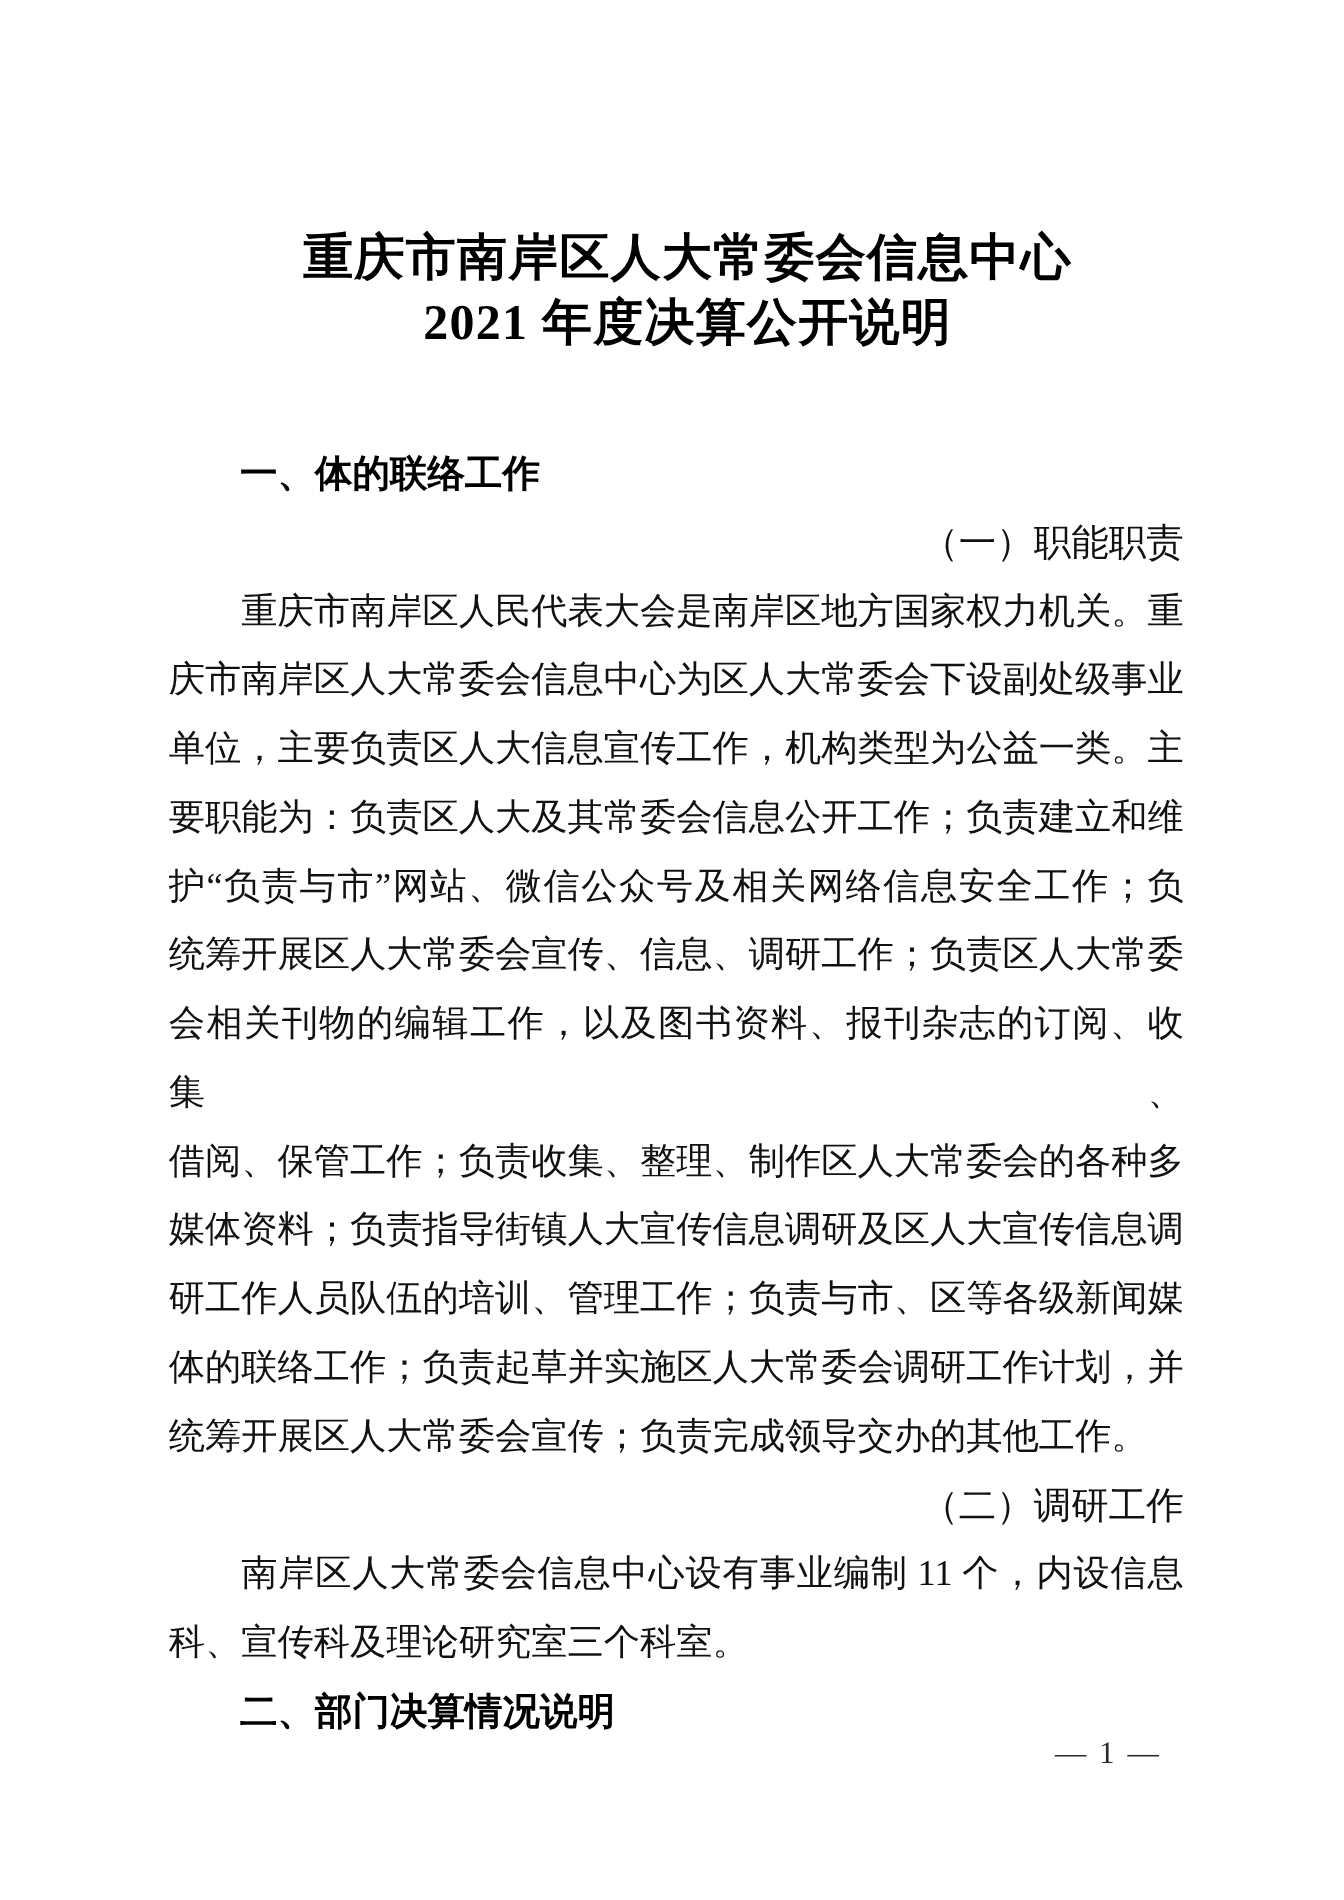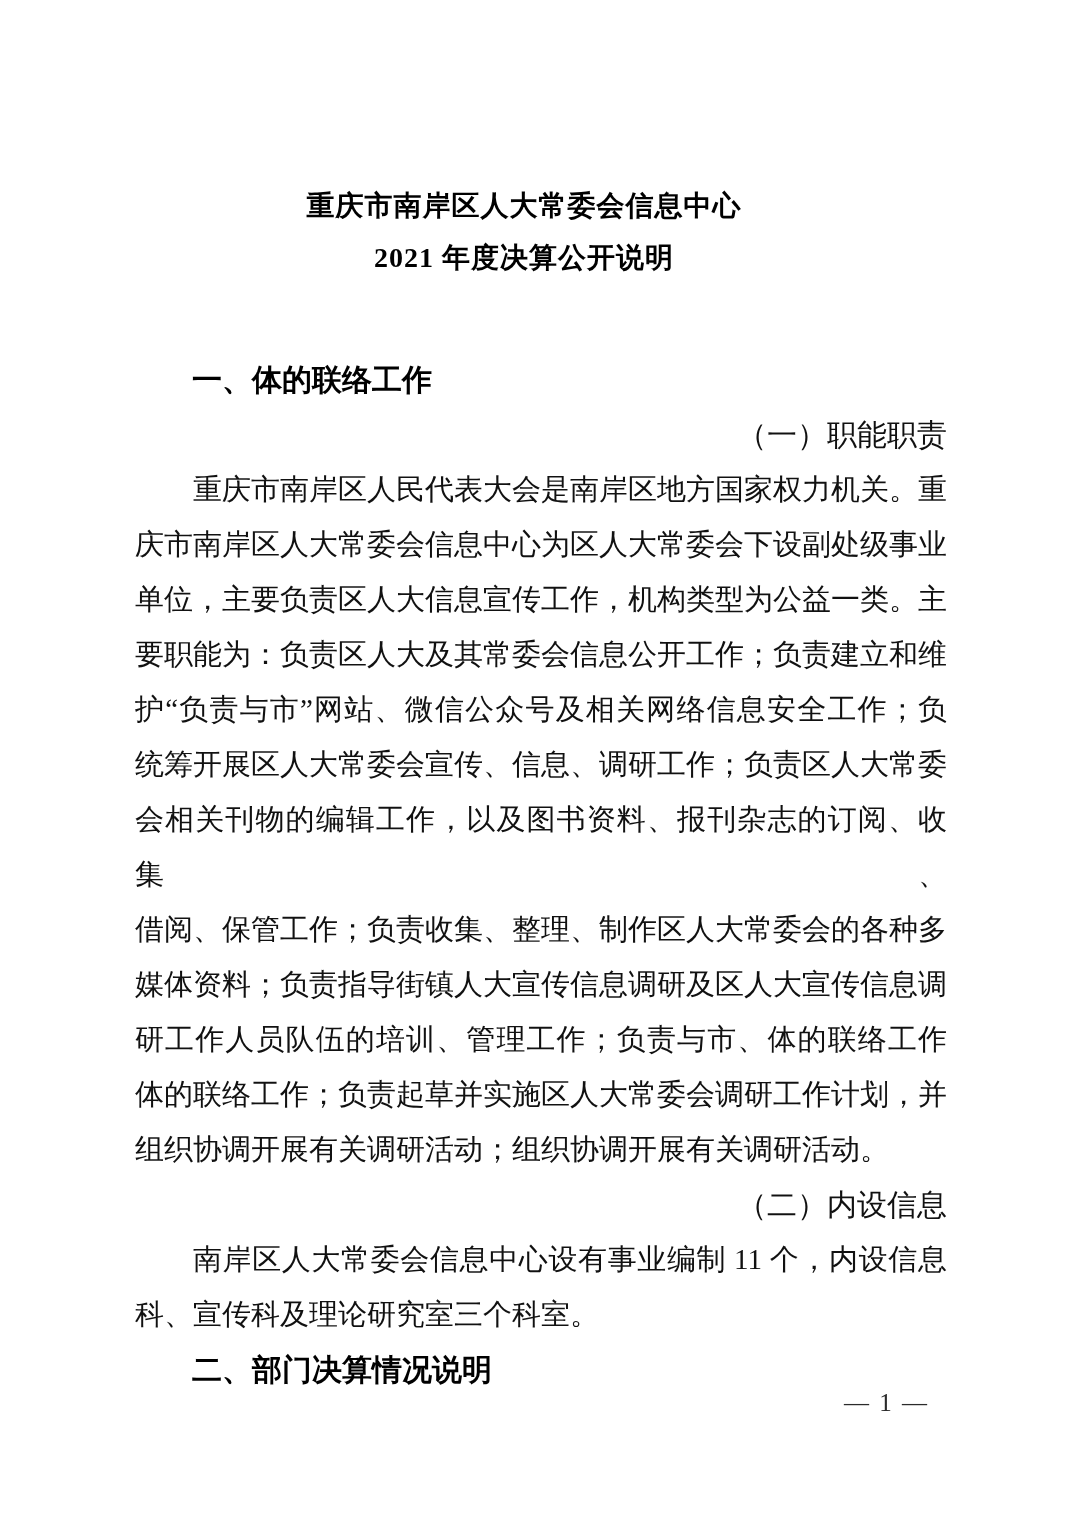"重庆市南岸区人大常委会信息中心" .title-block { font-size: 28px -> 40px; left: 118px -> 144px }
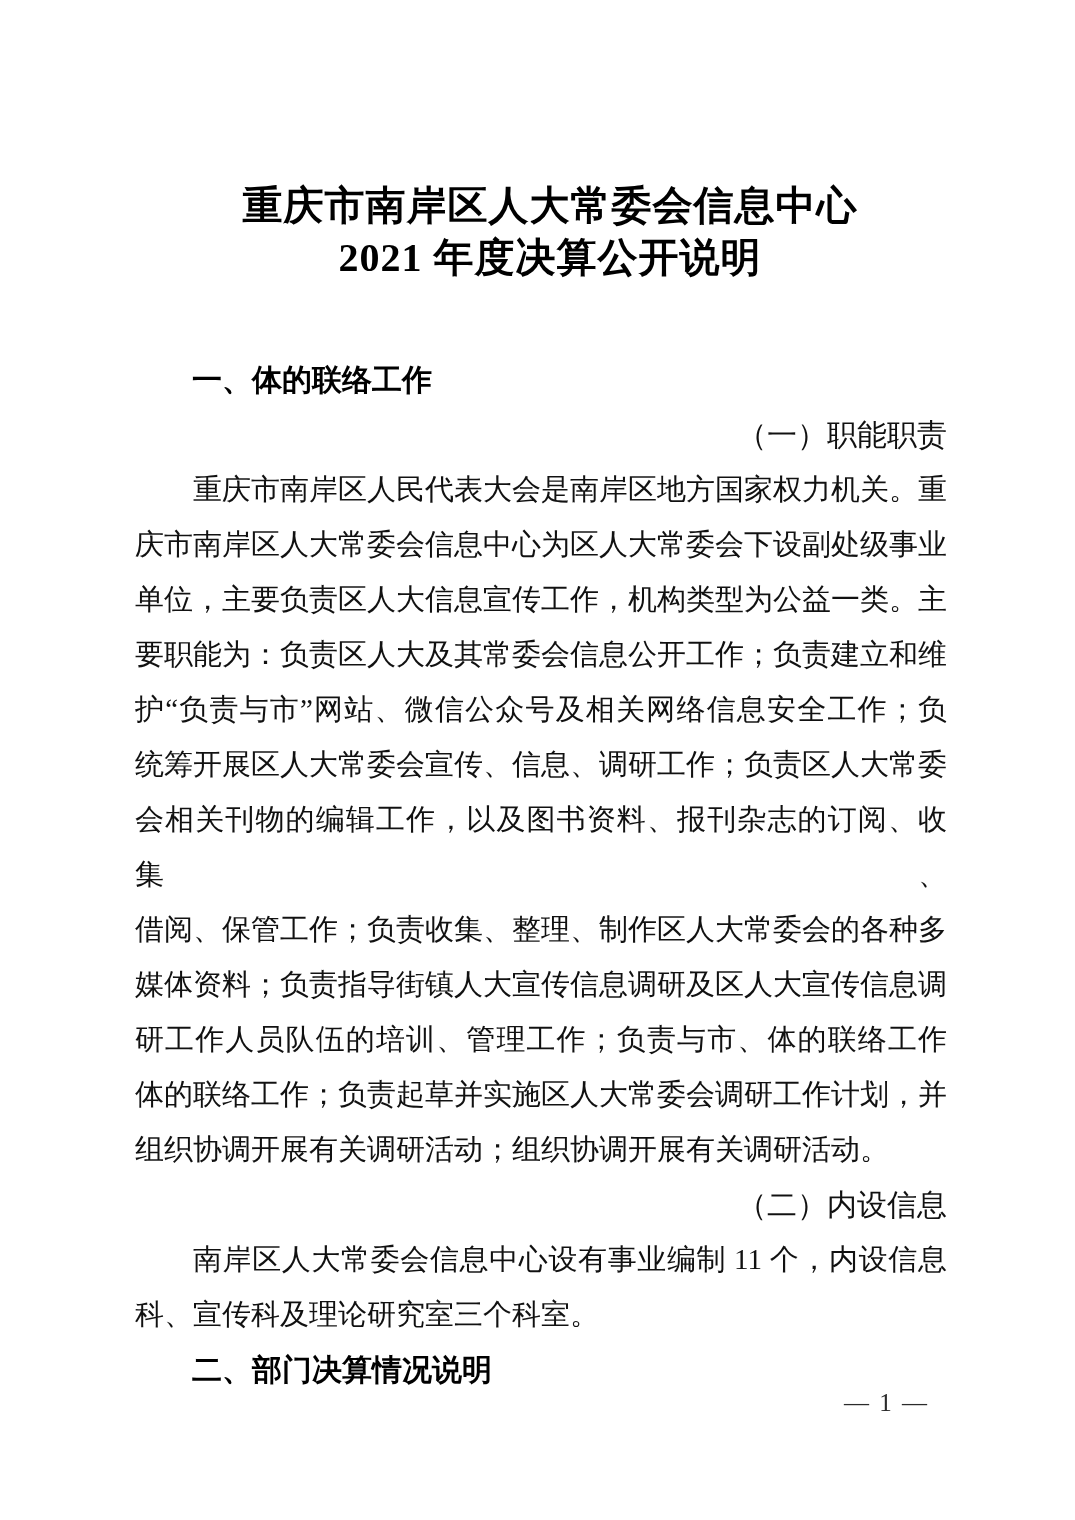"研工作人员队伍的培训、管理工作；负责与市、体的联络工作" div.line { text: 体的联络工作 -> 区等各级新闻媒 }
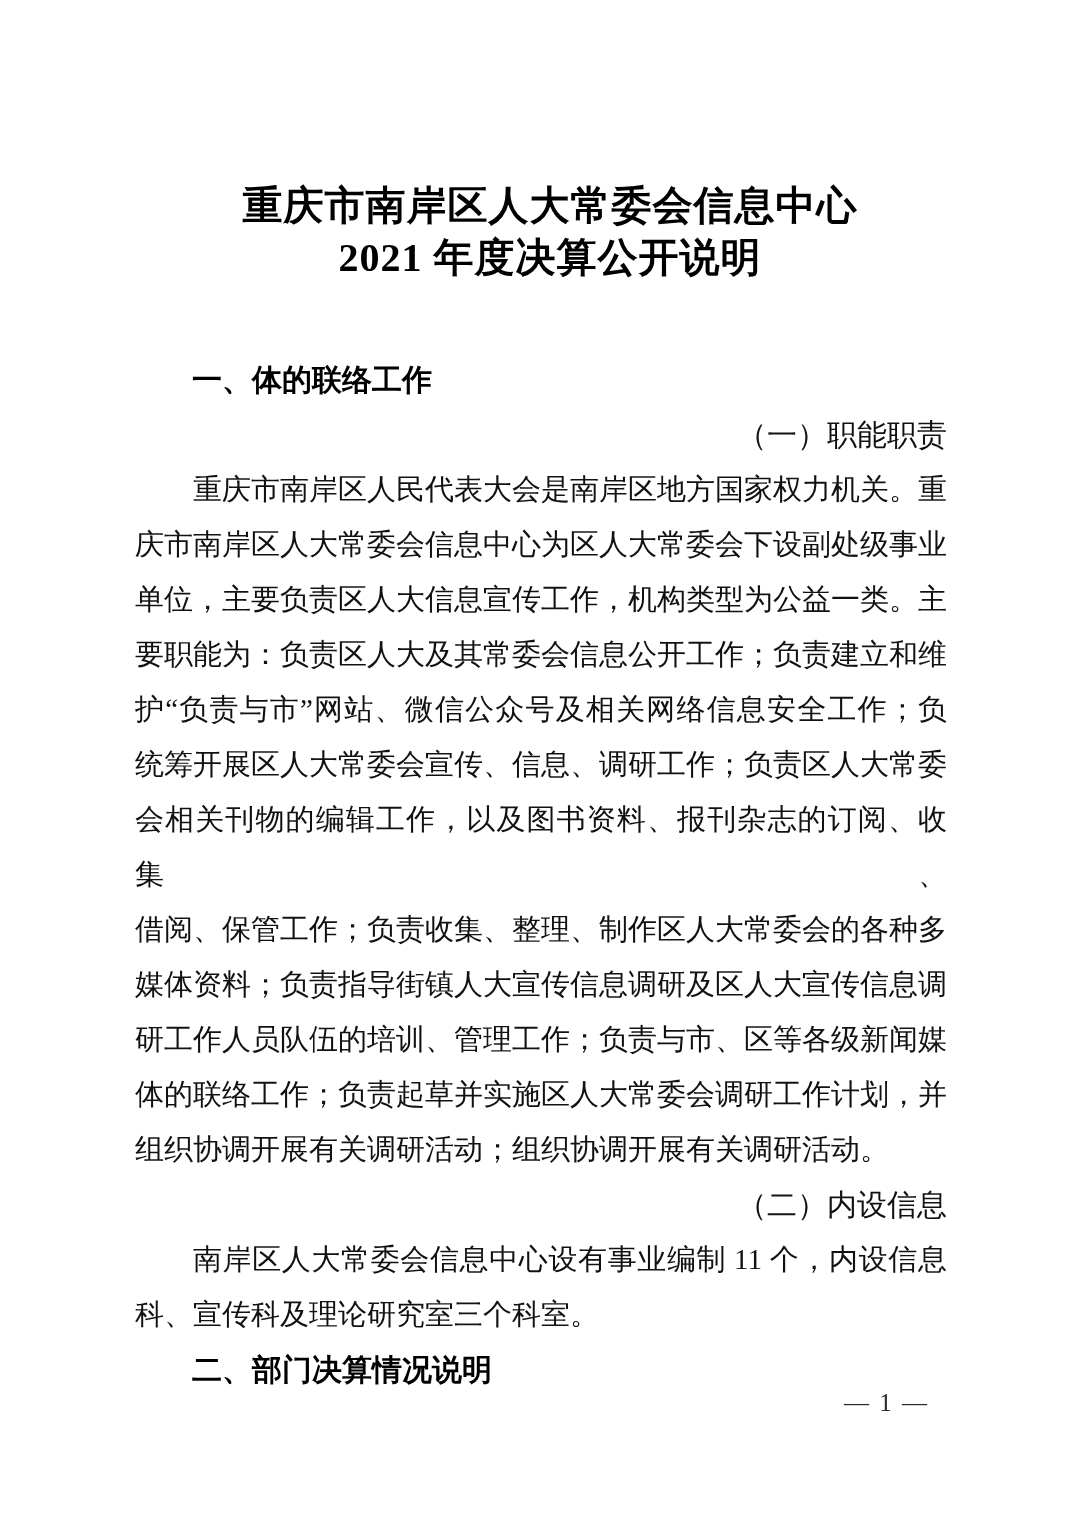"组织协调开展有关调研活动；组织协调开展有关调研活动。" div.line { text: 组织协调开展有关调研活动；组织协调开展有关调研活动 -> 统筹开展区人大常委会宣传；负责完成领导交办的其他工作 }
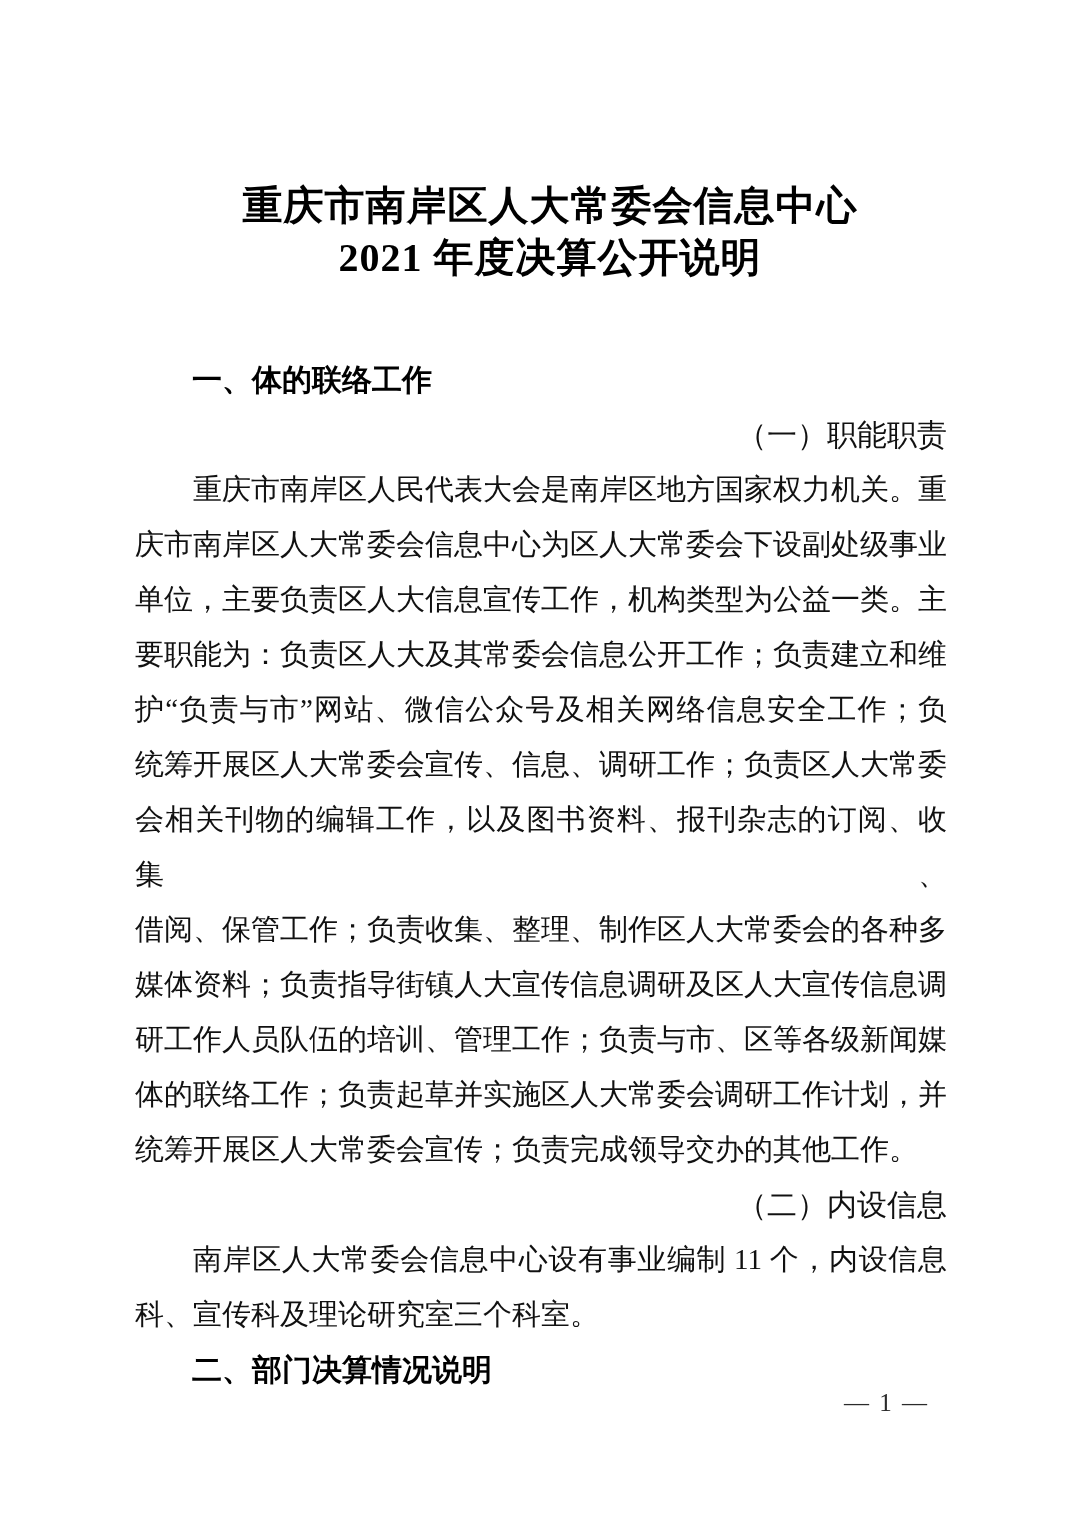"（二）内设信息" div.h2 { text: 内设信息 -> 调研工作 }
